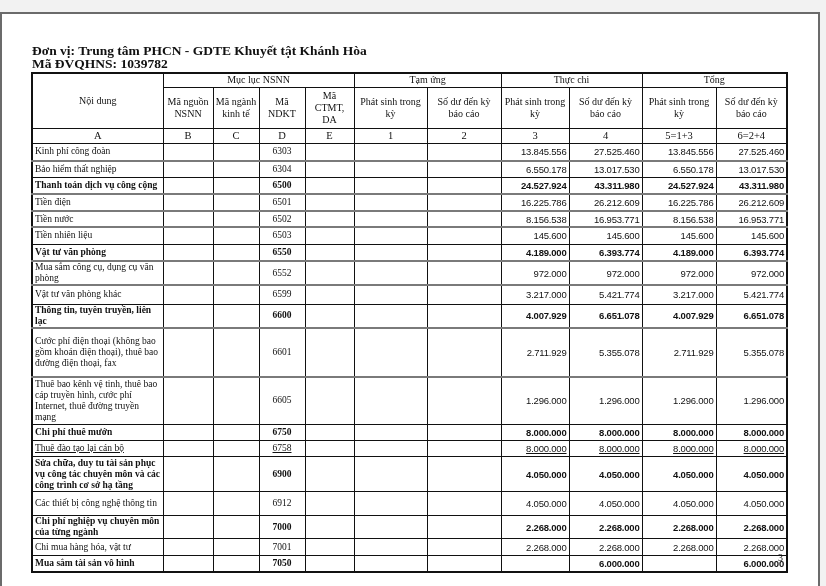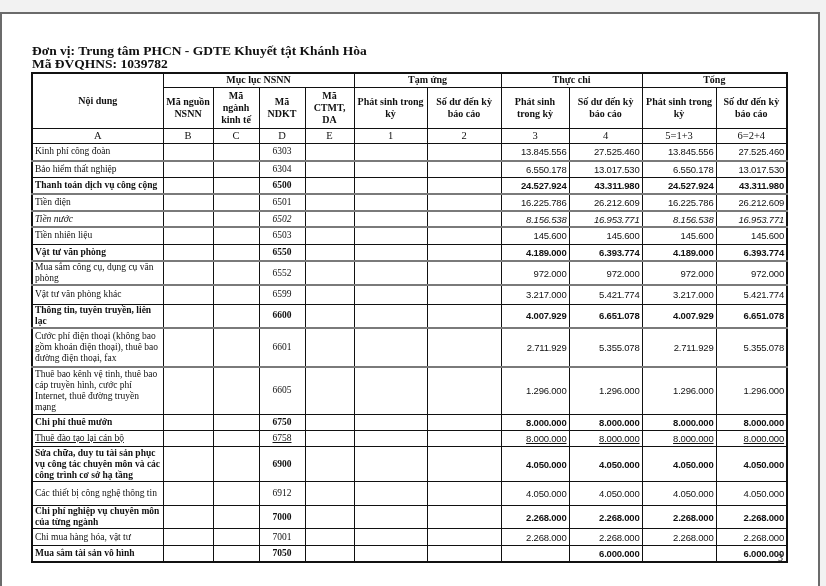"Mục lục NSNN" table.rep th { font-weight: bold -> normal }
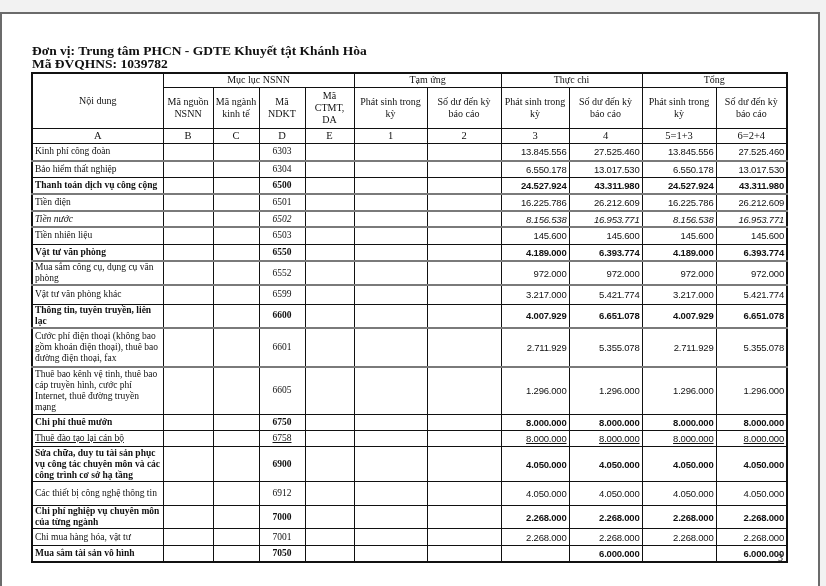"Tiền nước" tr.grey-top { font-style: italic -> none }
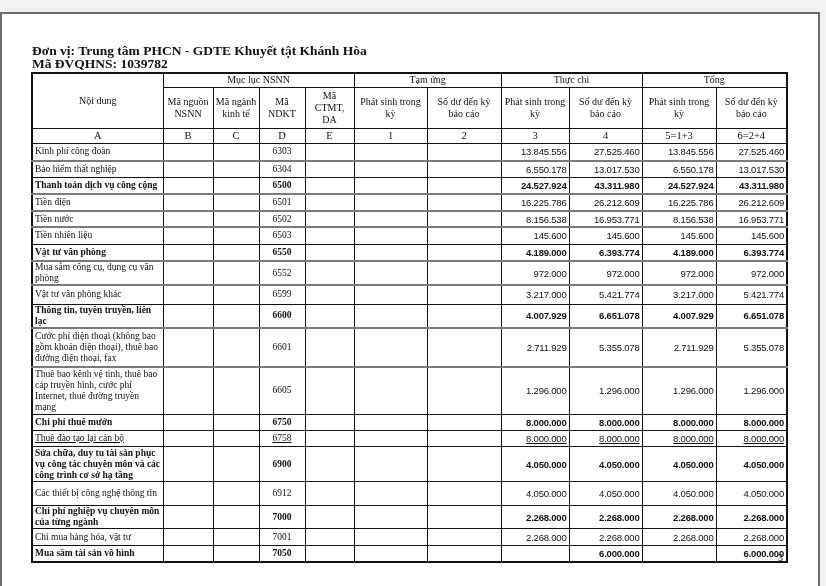"Cước phí điện thoại (không" tr.grey-top { height: 39px -> 49px }
